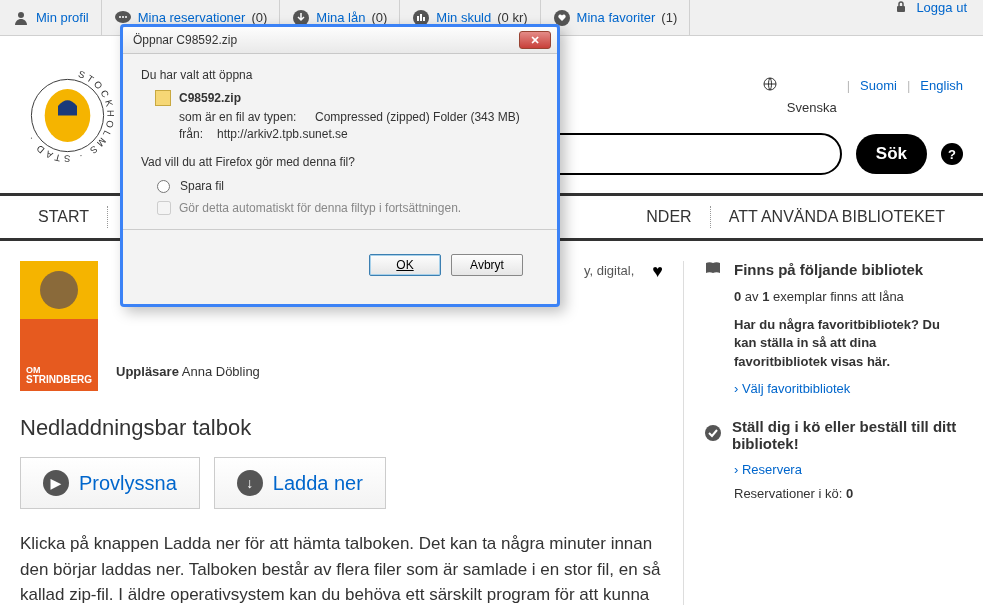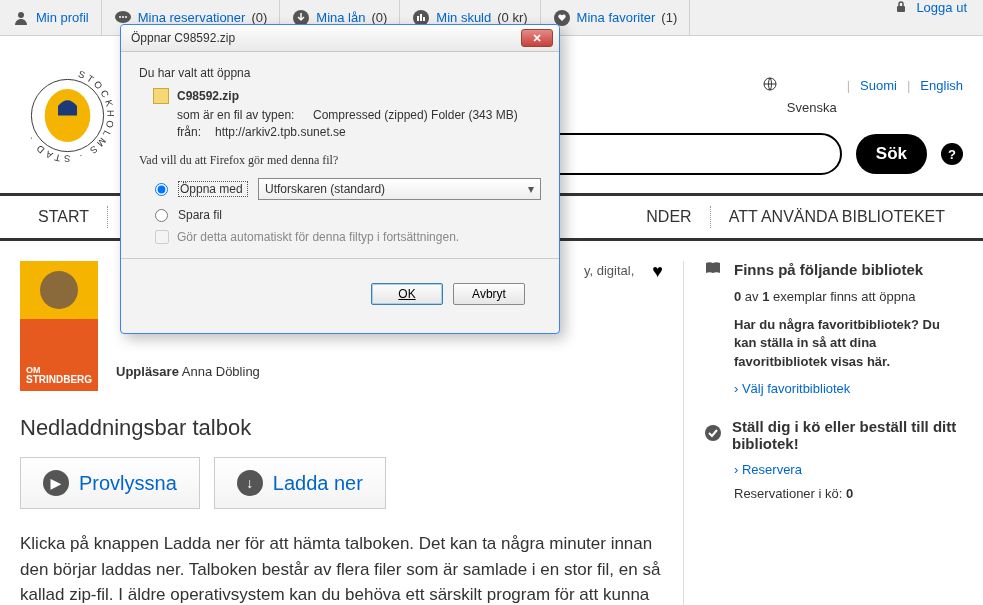"Öppnar C98592.zip" .dialog { border: 1px solid #3b82f6 -> 3px solid #3b82f6 }
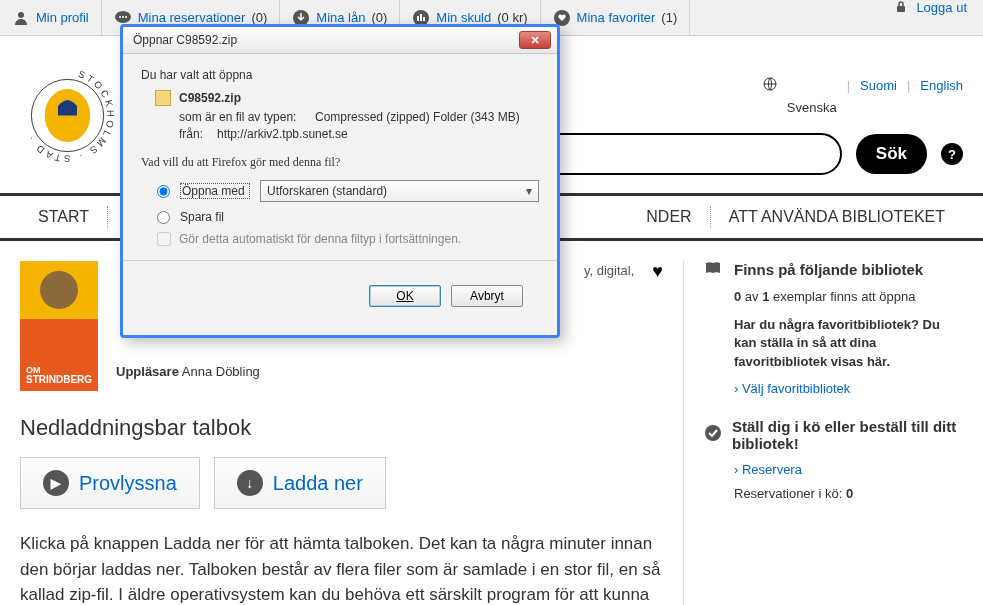"Vad vill du att Firefox" .question { font-family: Liberation Serif, serif -> none }
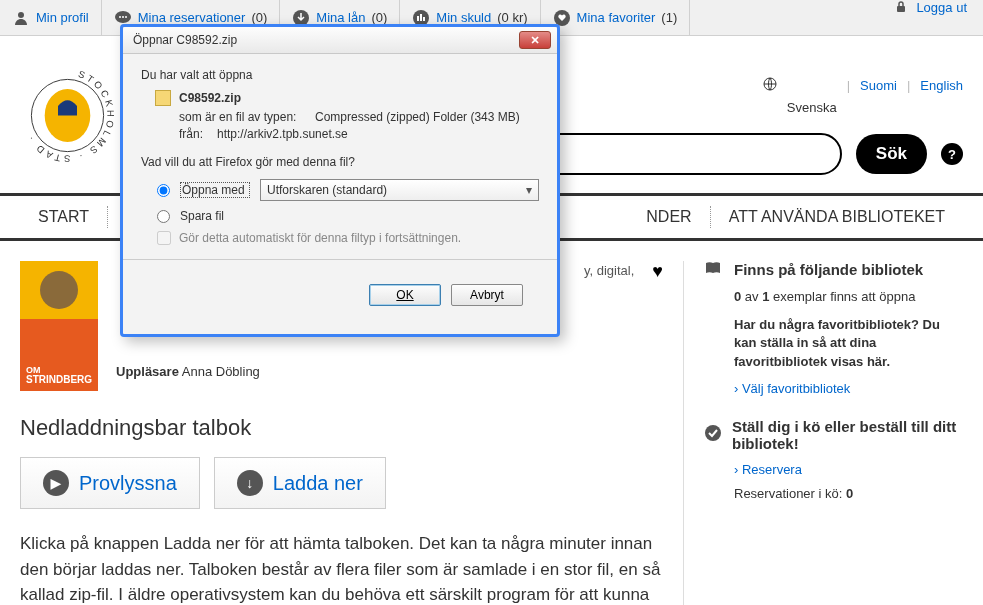"Öppna med" div.radio-row { html: <div> <input> <label>Öppna med</label> <div>Utforskaren (standard)</div> </div> -> none }
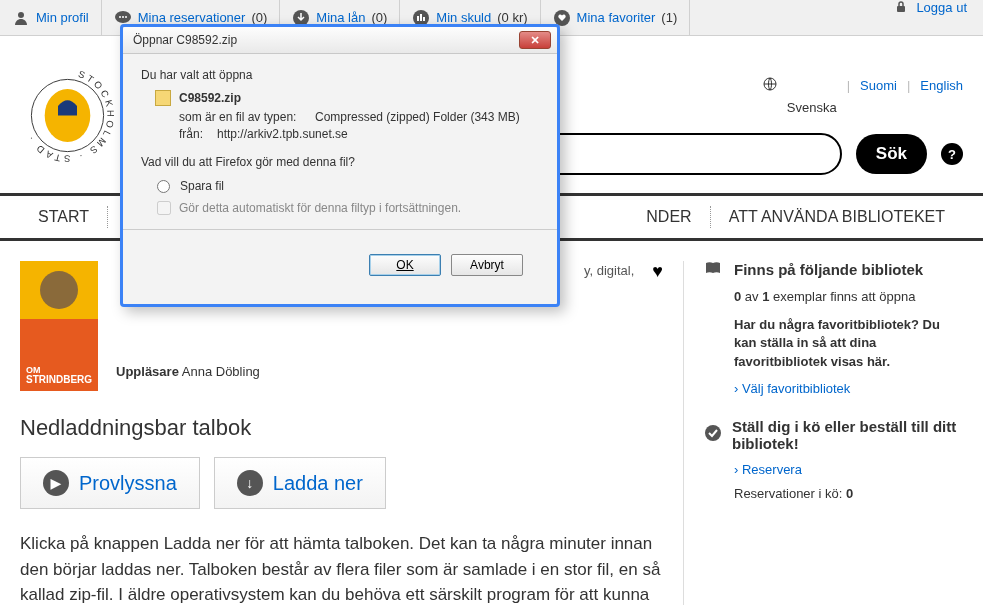"exemplar finns att öppna" span { text: öppna -> låna }
